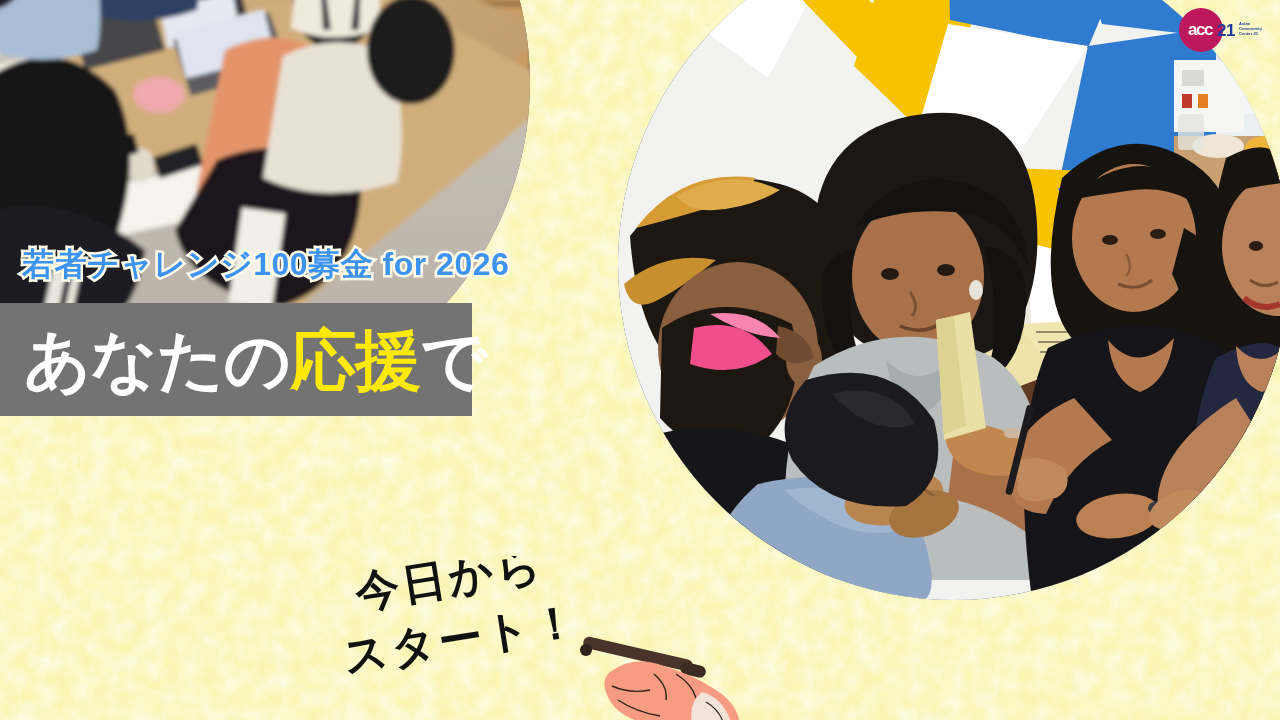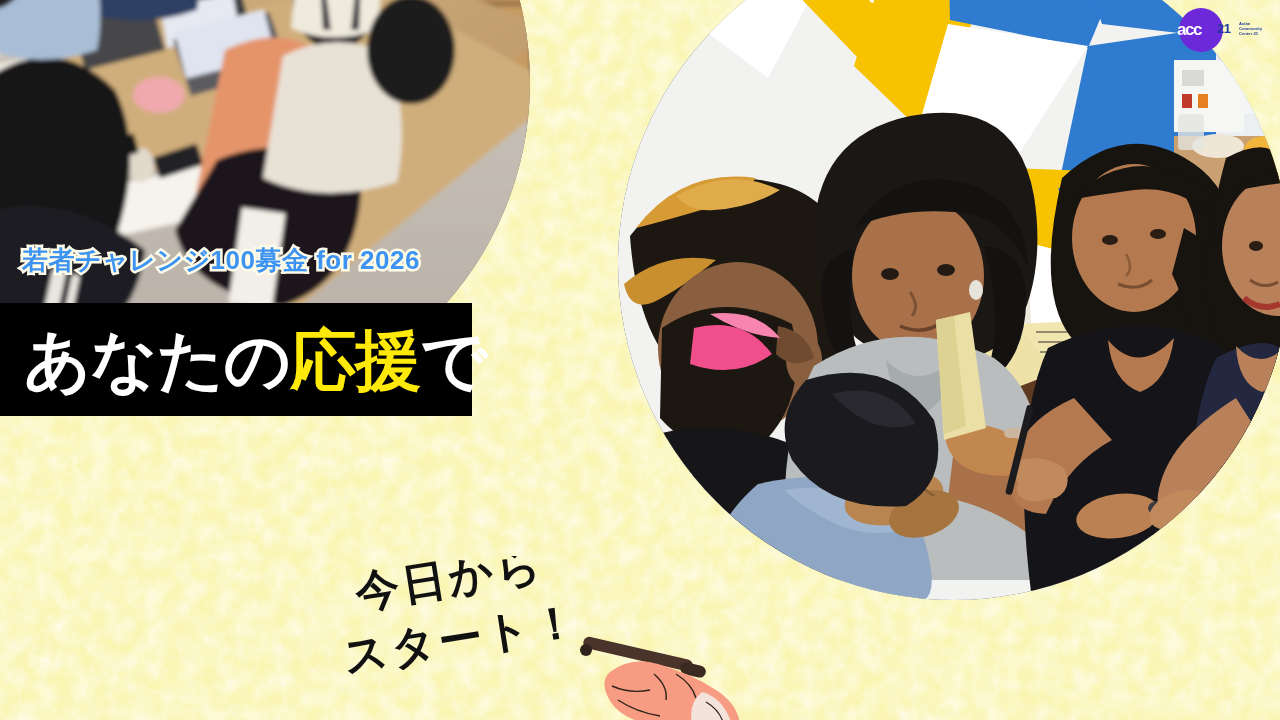"acc" #logo-badge { background: #6d28d9 -> #be185d; justify-content: flex-start -> center }
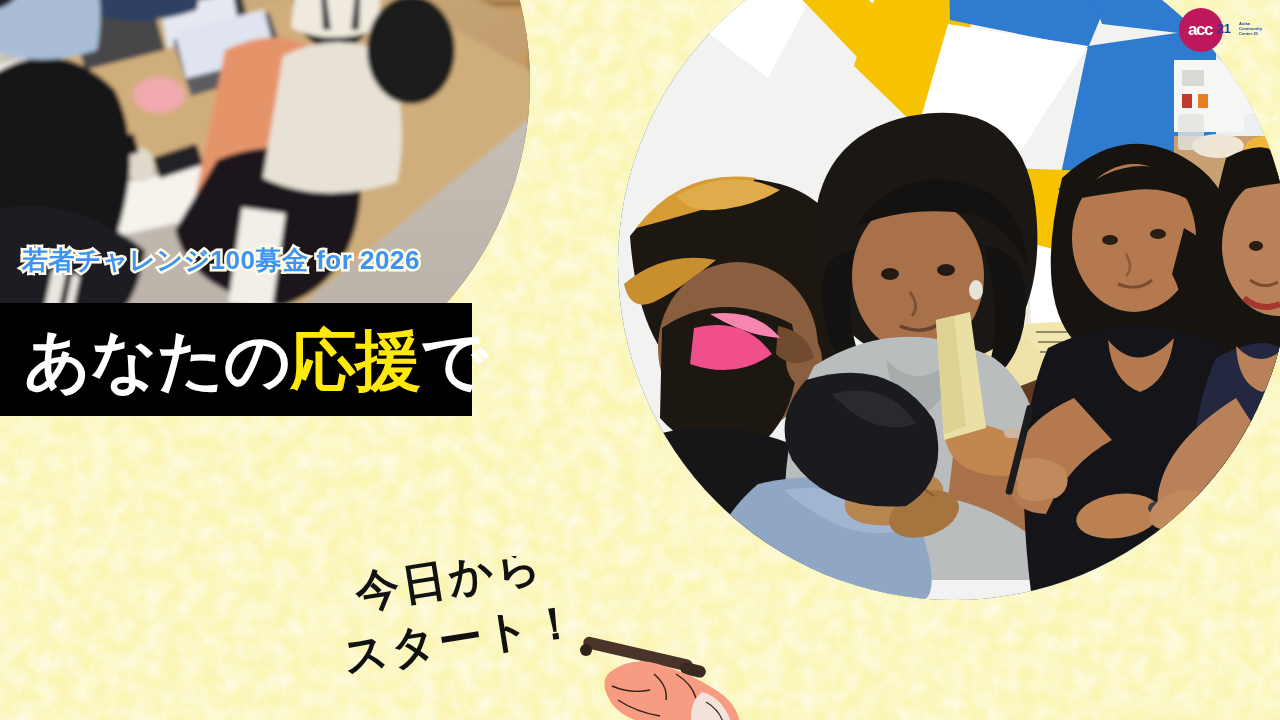"21" #logo-21 { font-size: 13px -> 17px }
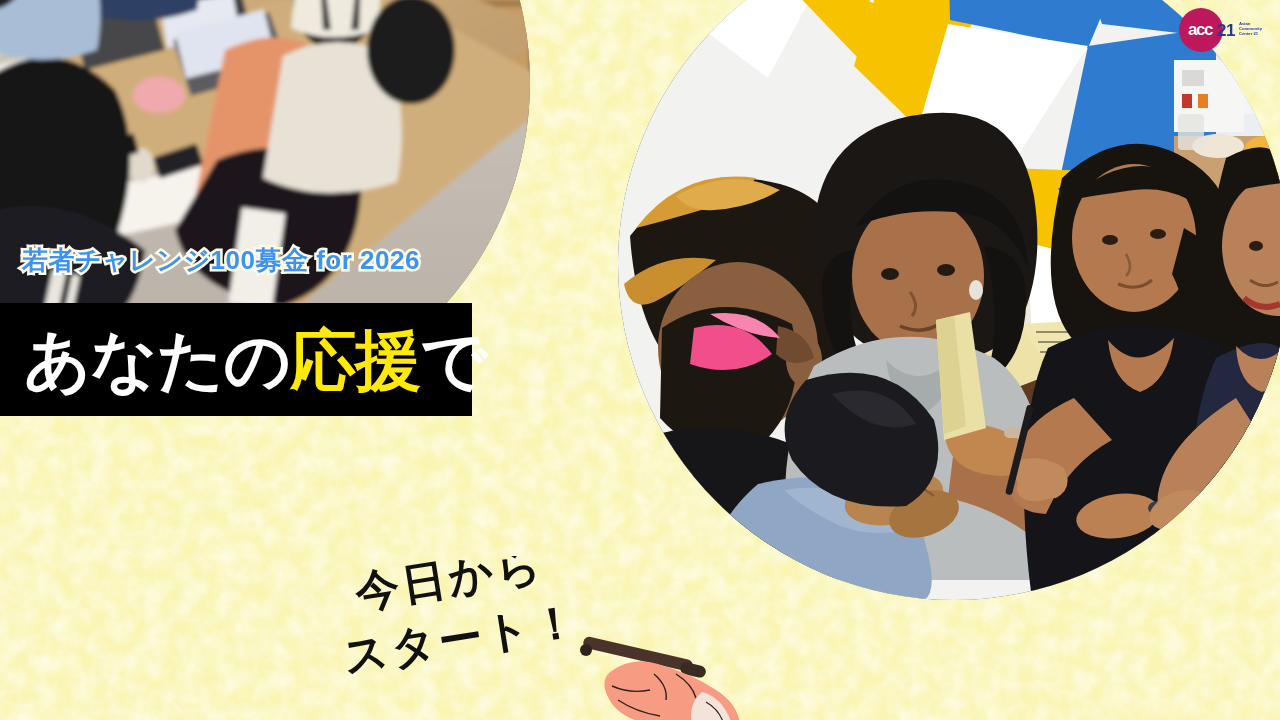"若者チャレンジ100募金 for 2026" #kicker { font-size: 26px -> 32px }
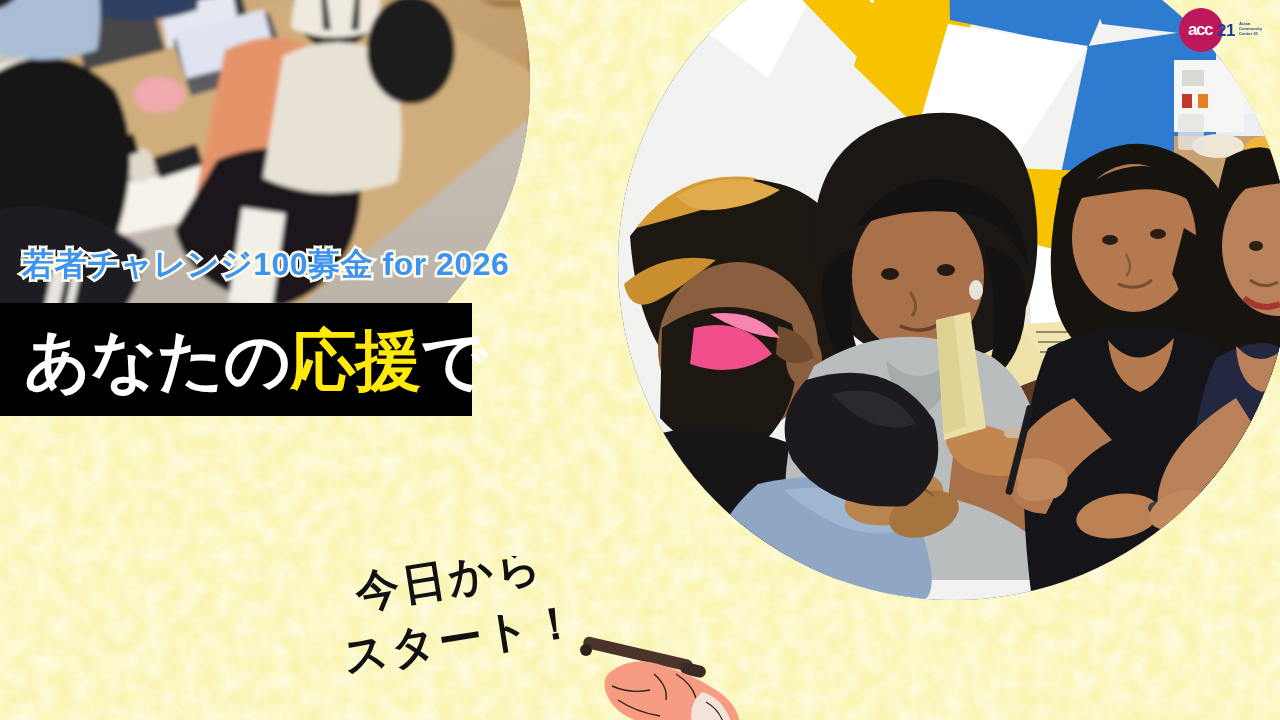"あなたの応援で" .band { background: #000000 -> #737373 }
